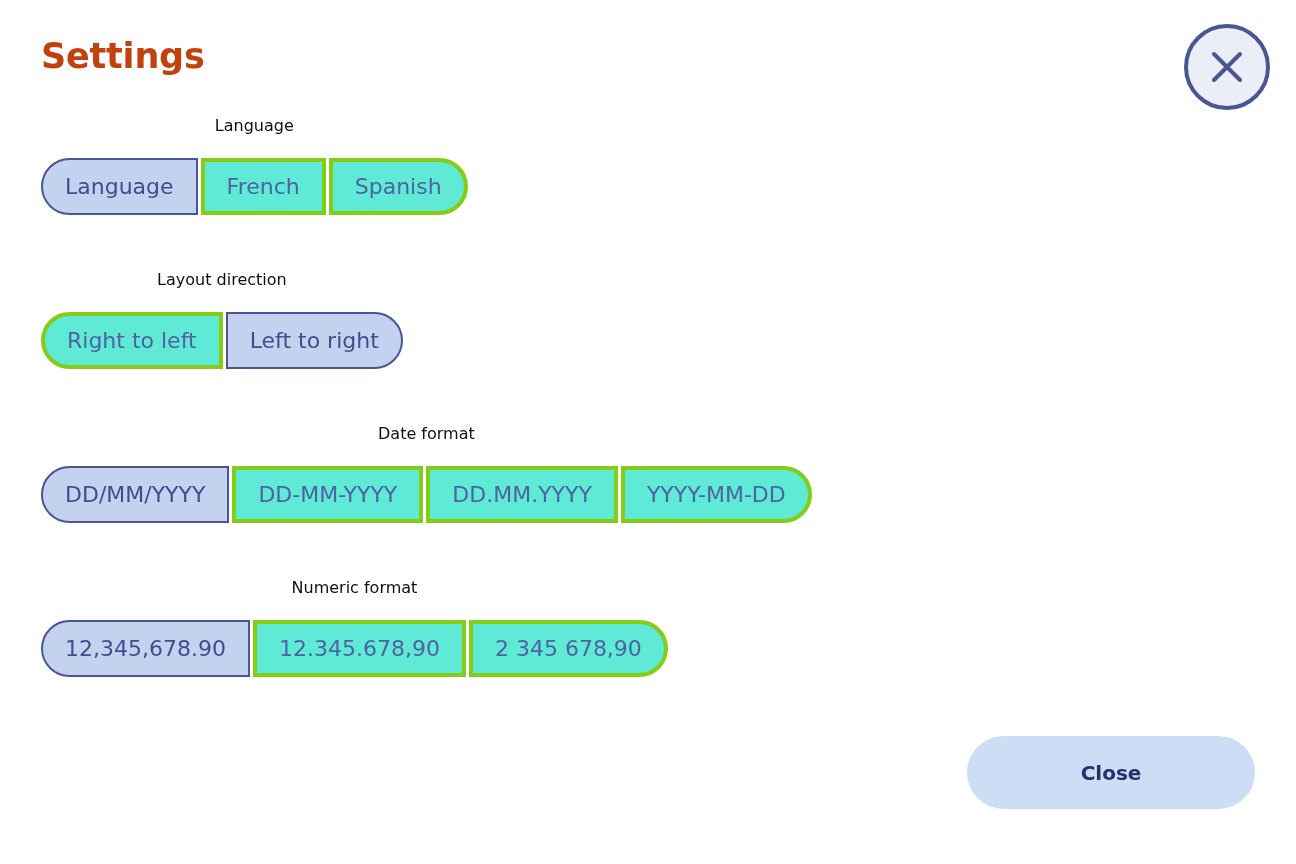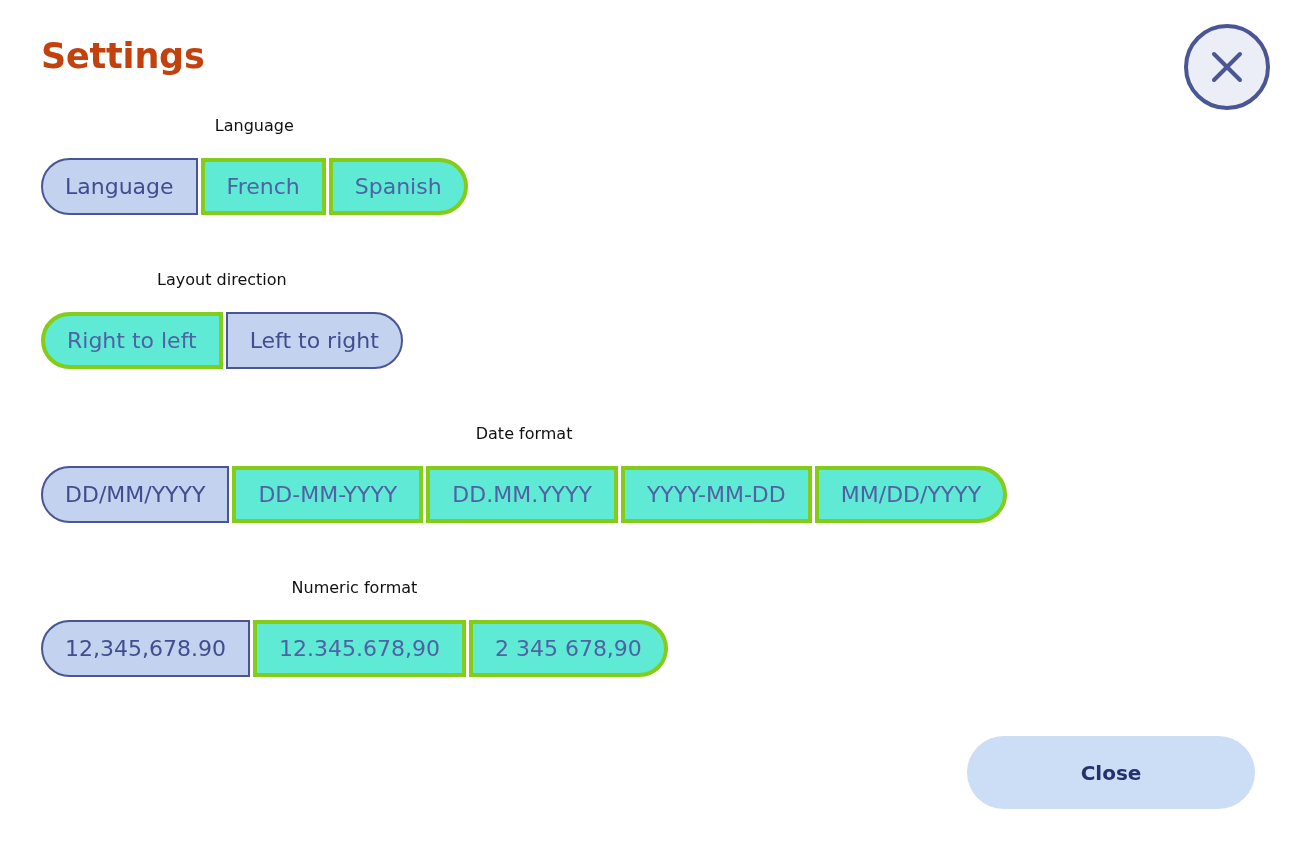"MM/DD/YYYY" div.segment { html: <div>MM/DD/YYYY</div> -> none }
